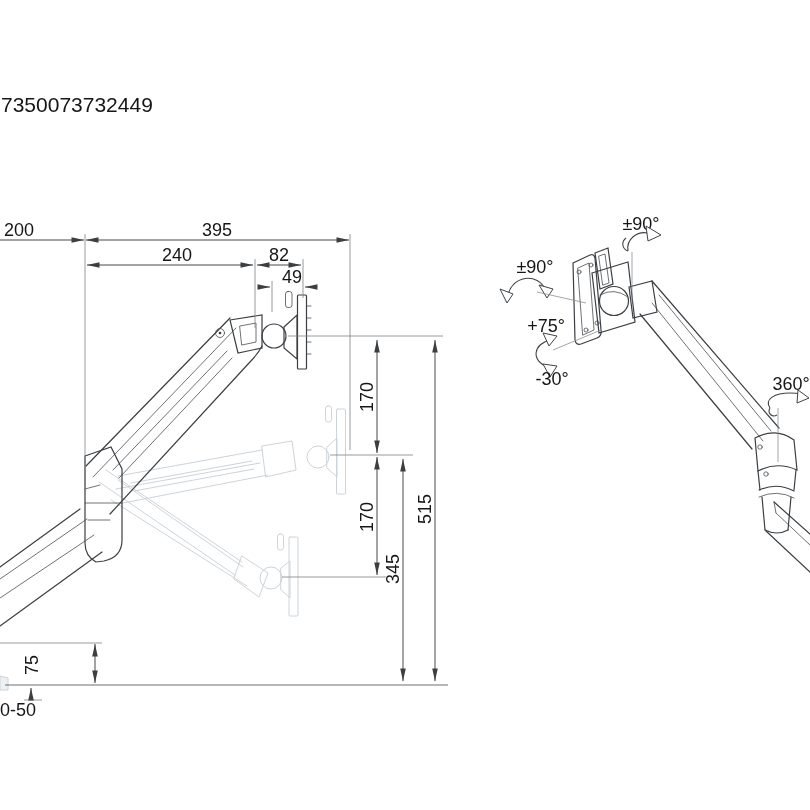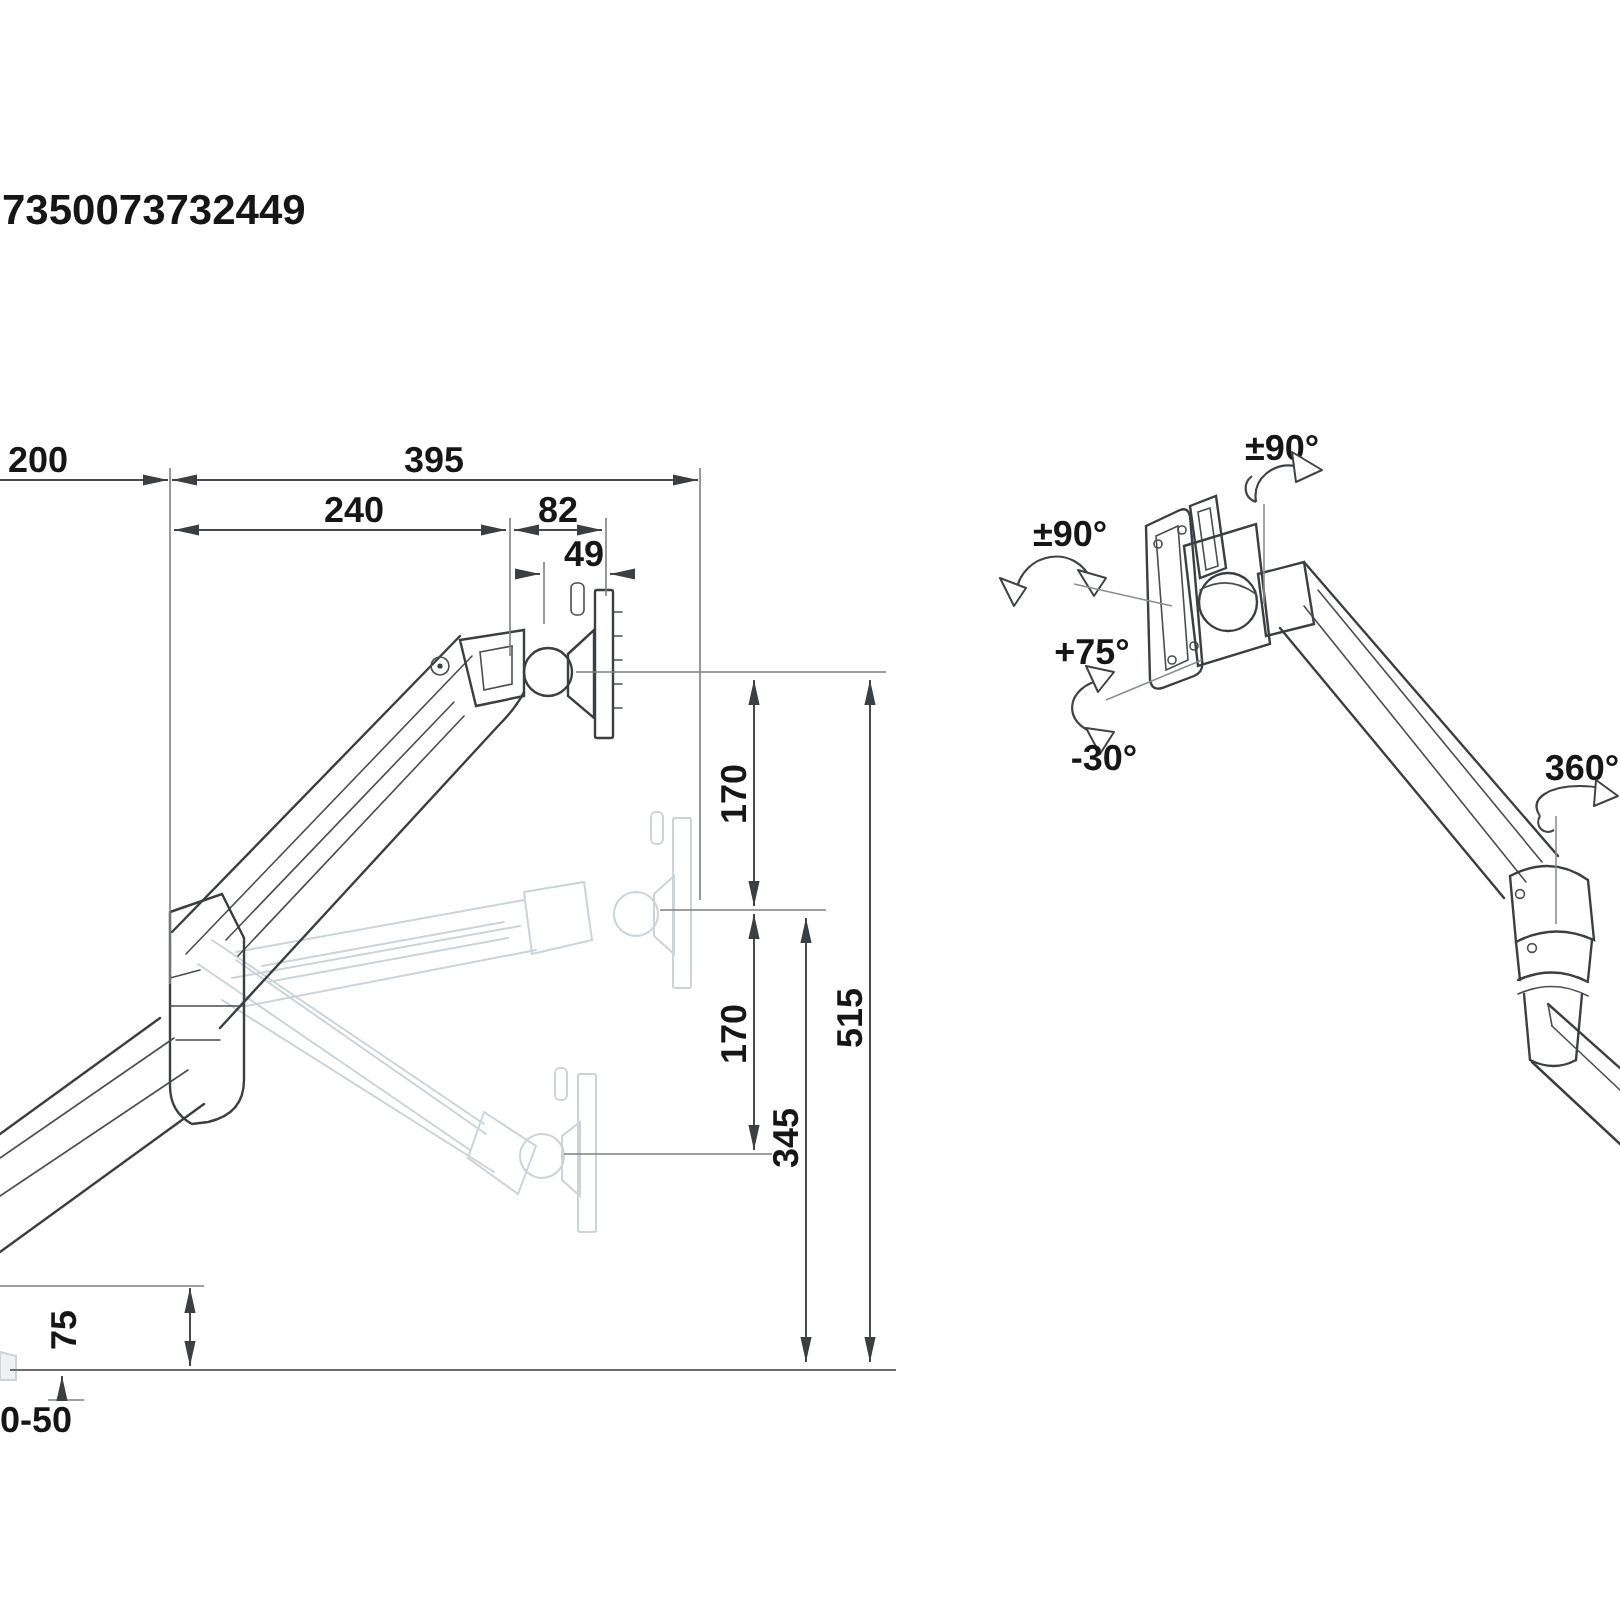"7350073732449" #stage { font-weight: bold -> none }
